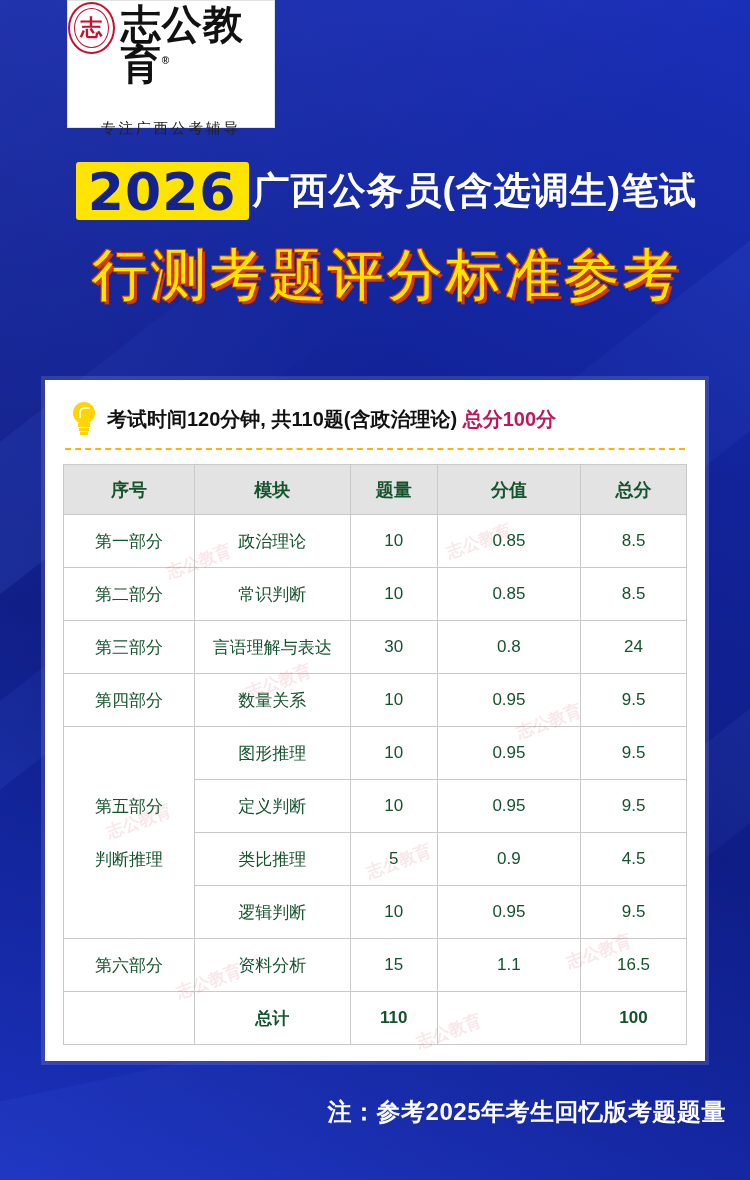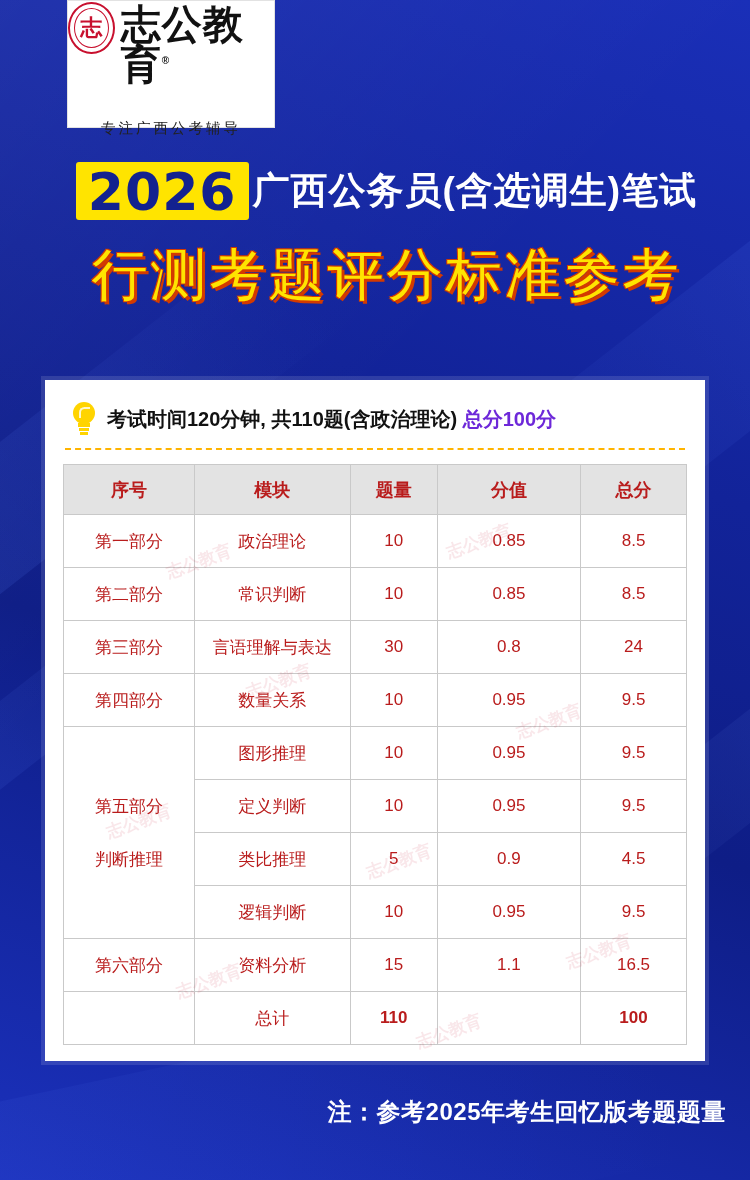"总分100分" .head-highlight { color: #6d28d9 -> #be185d }
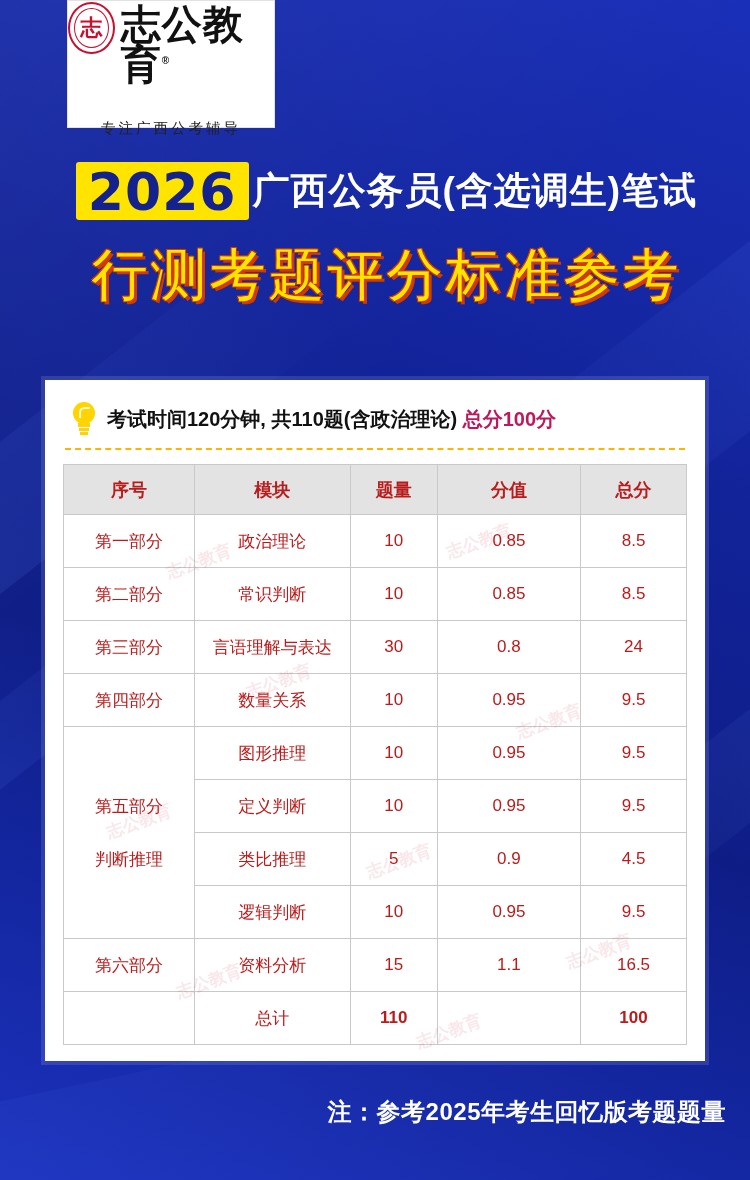"序号" table.score th, table.score td { color: #b91c1c -> #14532d }
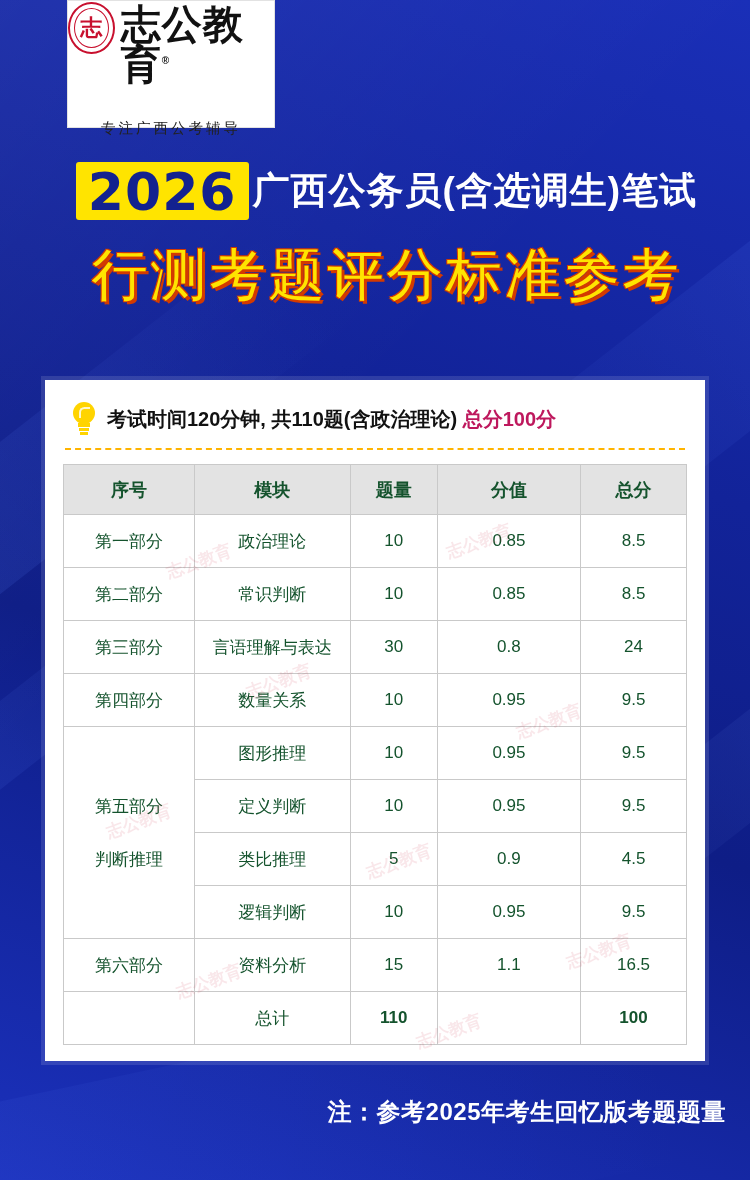"总计" td.total-label { font-weight: normal -> bold }
